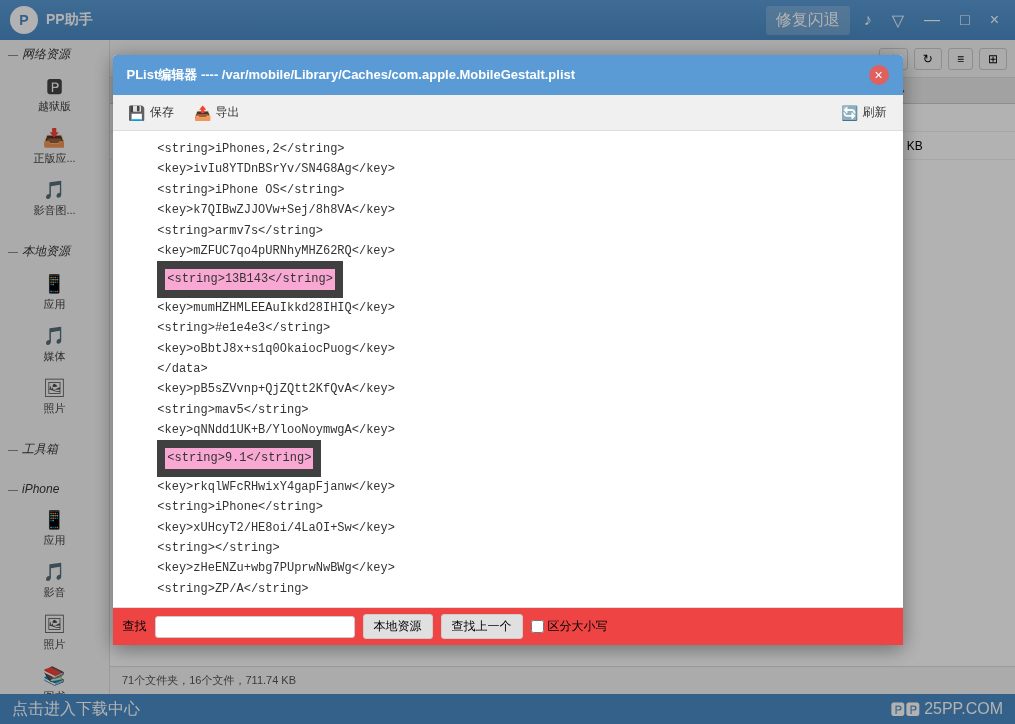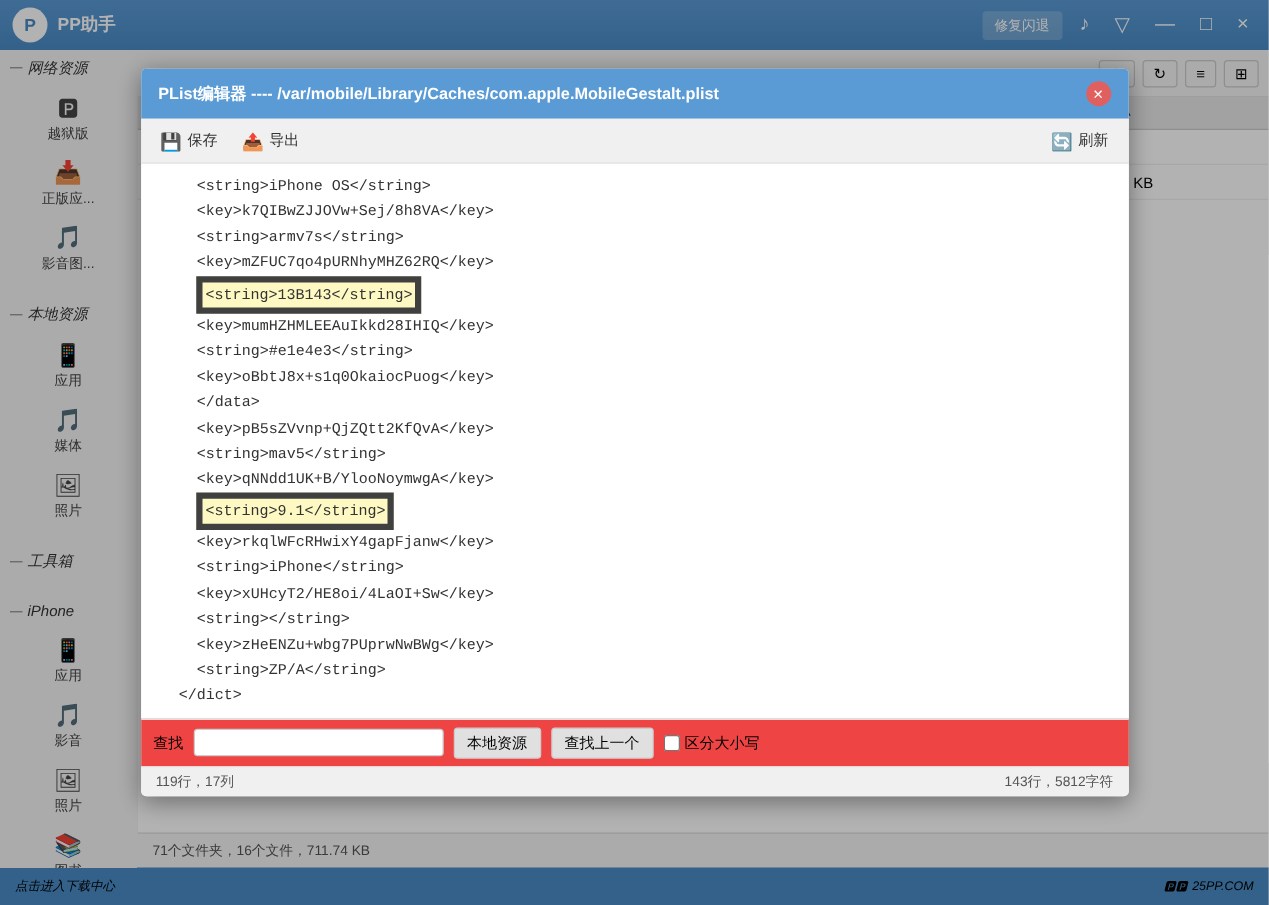"修复闪退" .title-bar-btn { font-size: 11px -> 16px }
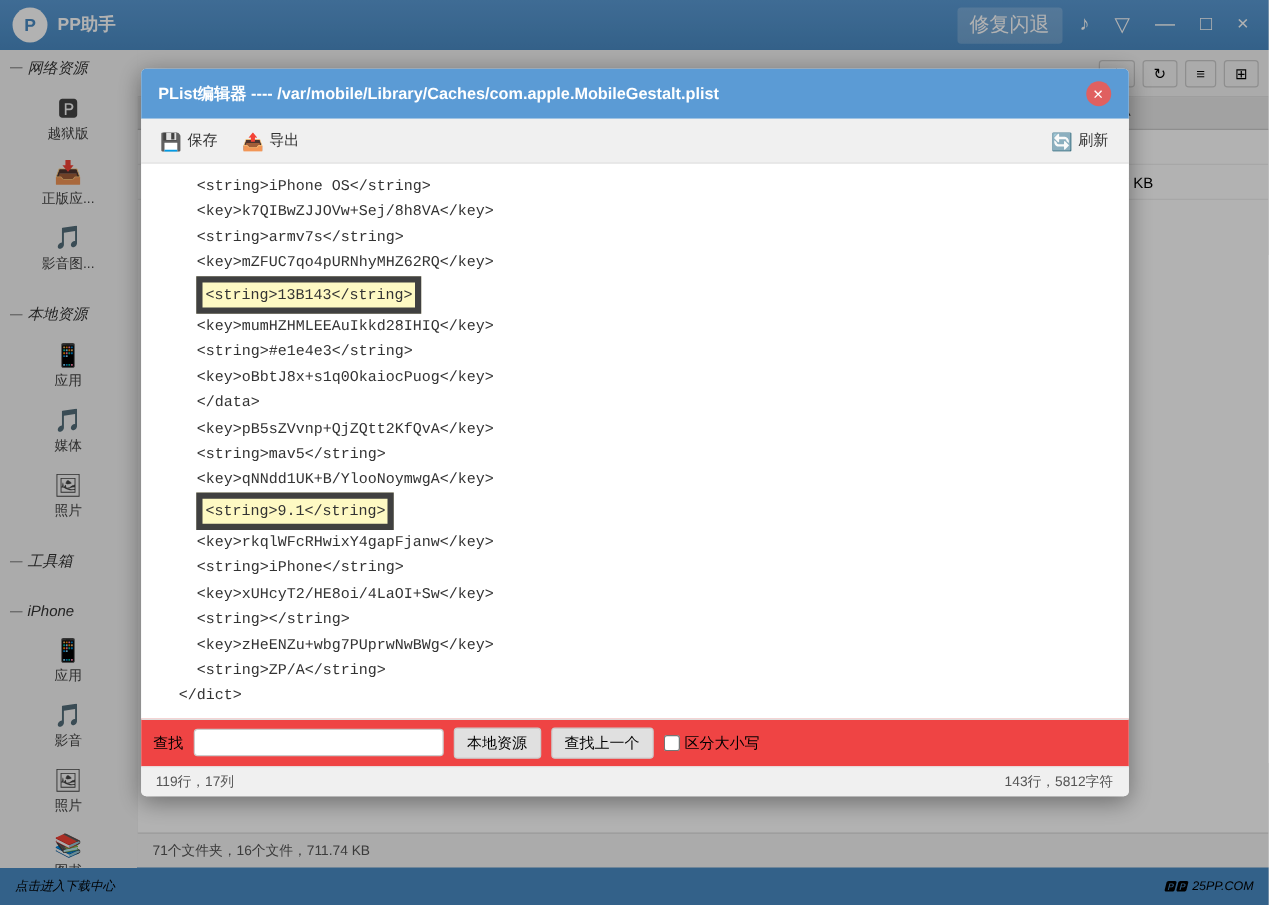"<string>iPhones,2</string>" span.xml-line { html: none -> <span> &lt;string&gt;iPhones,2&lt;/string&gt;</span> }
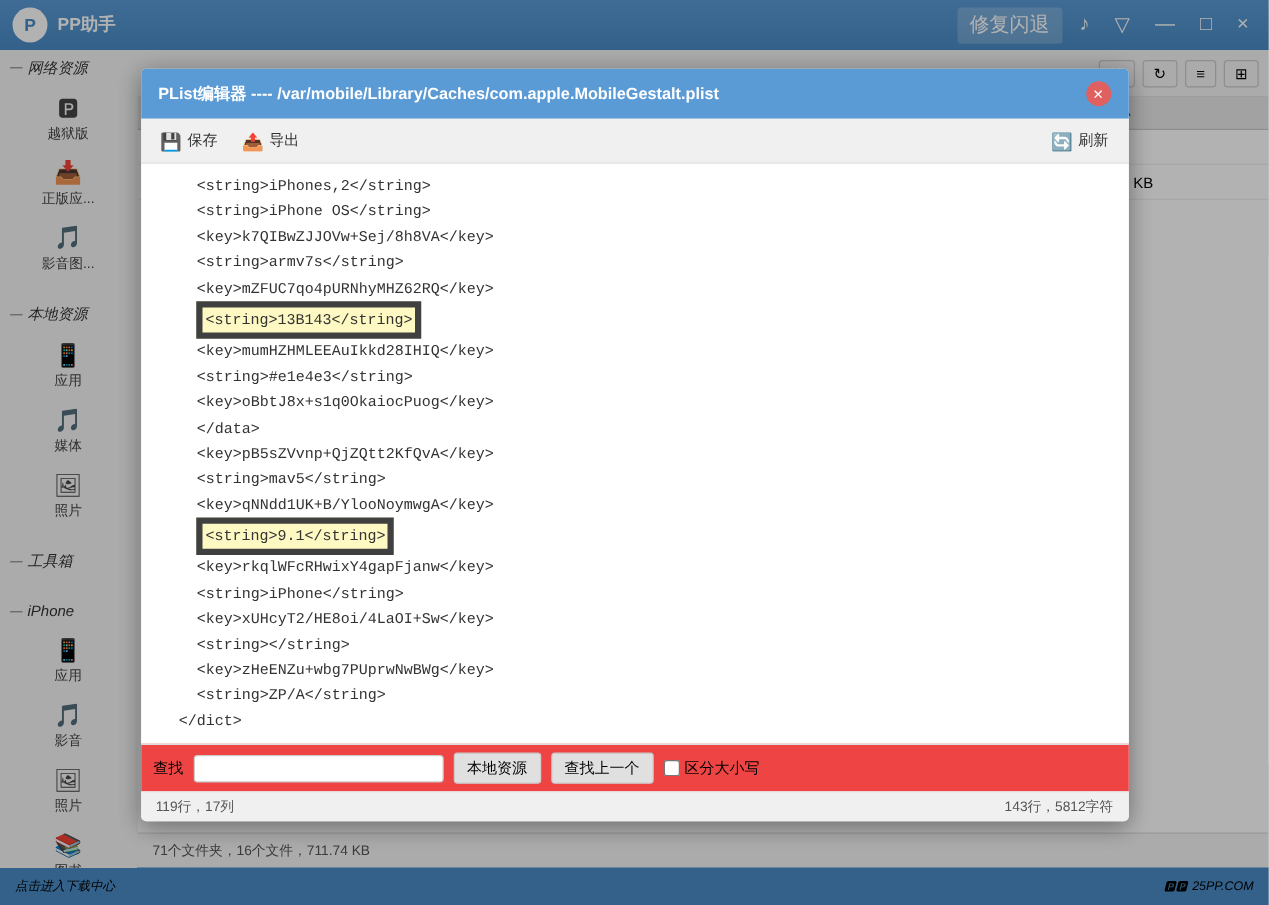"<key>ivIu8YTDnBSrYv/SN4G8Ag</key>" span.xml-line { html: none -> <span> &lt;key&gt;ivIu8YTDnBSrYv/SN4G8Ag&lt;/key&gt;</span> }
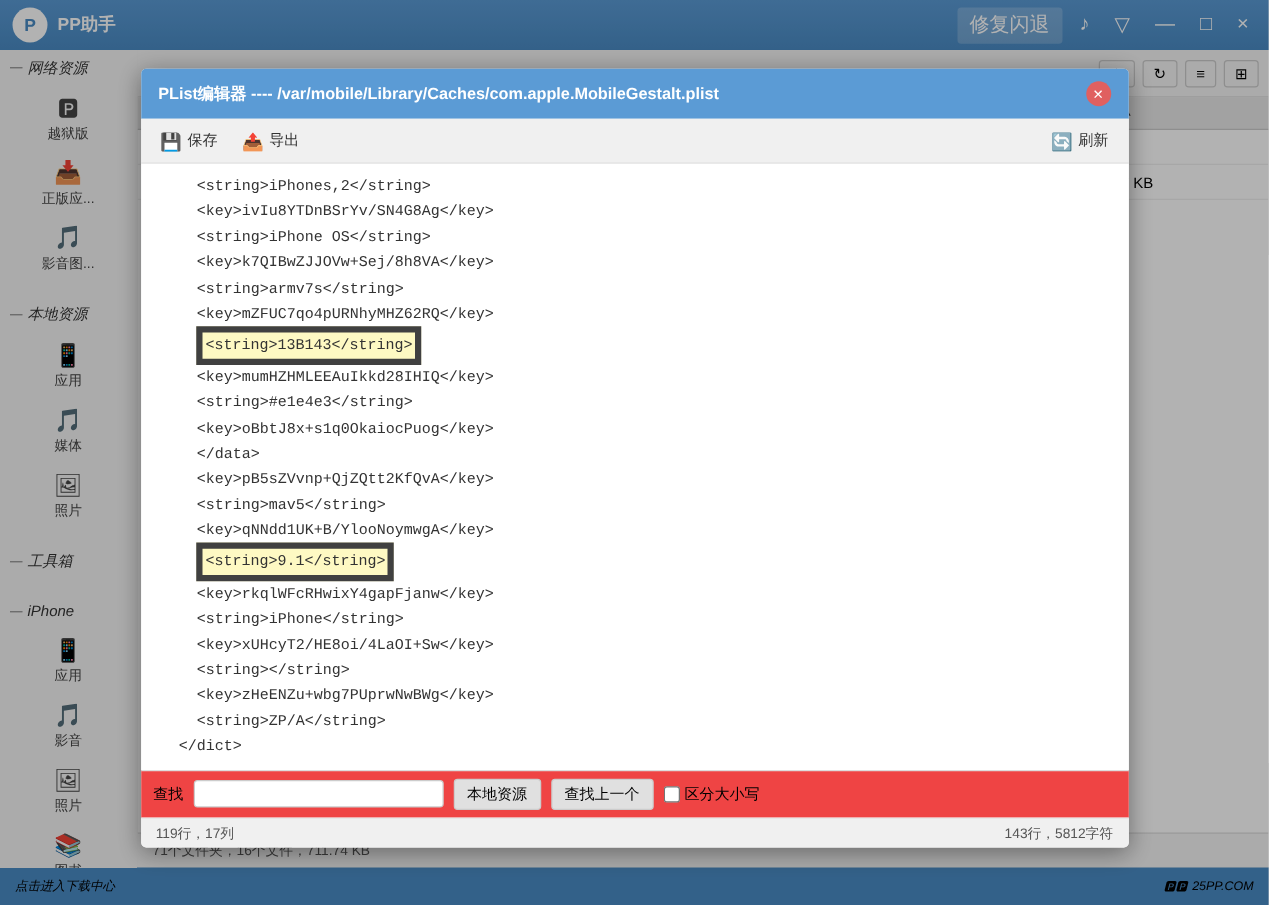"<string>13B143</string>" .xml-highlighted { background: #fef9c3 -> #f9a8d4; border: 5px solid #404040 -> 8px solid #404040 }
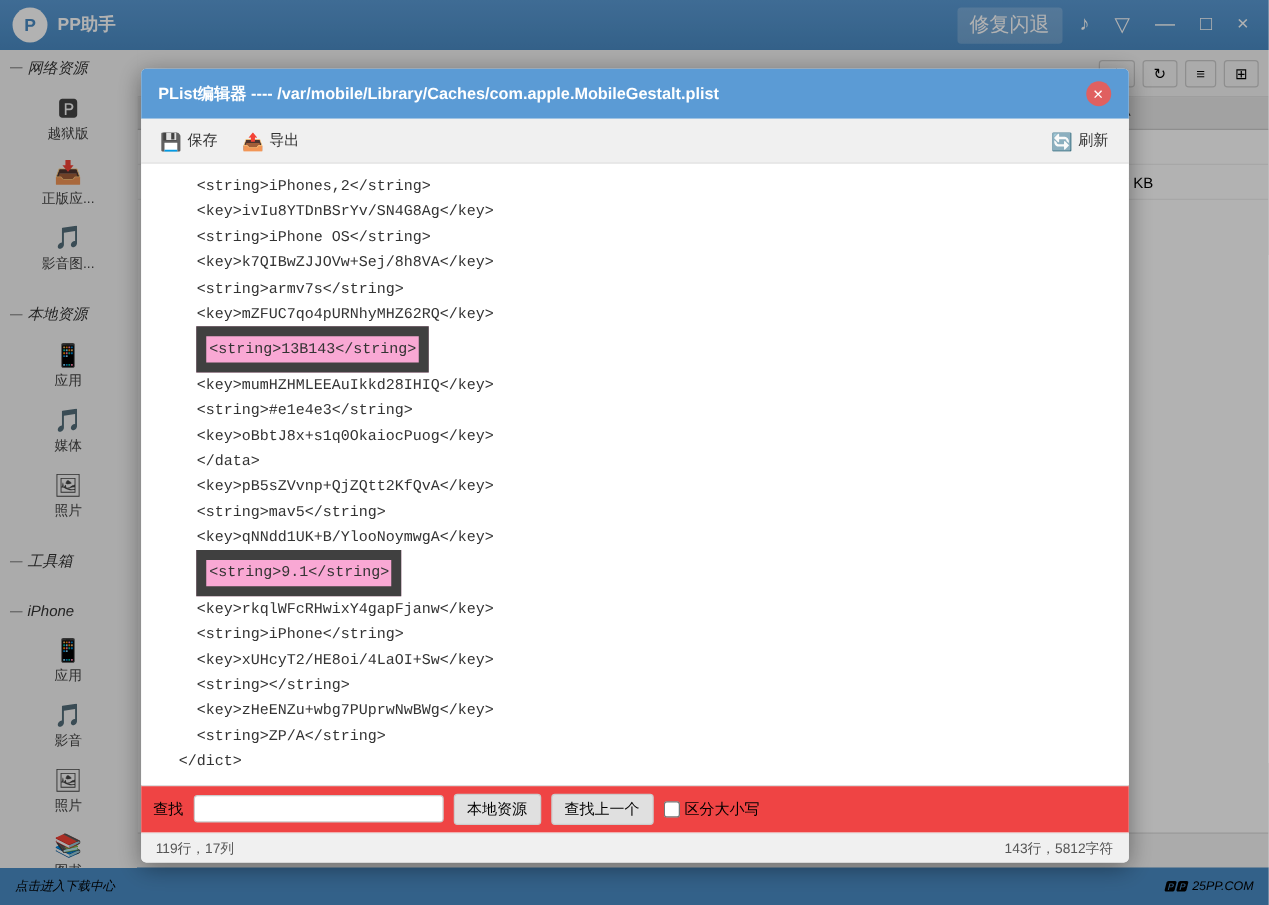"</dict>" span.xml-line { html: <span> &lt;/dict&gt;</span> -> none }
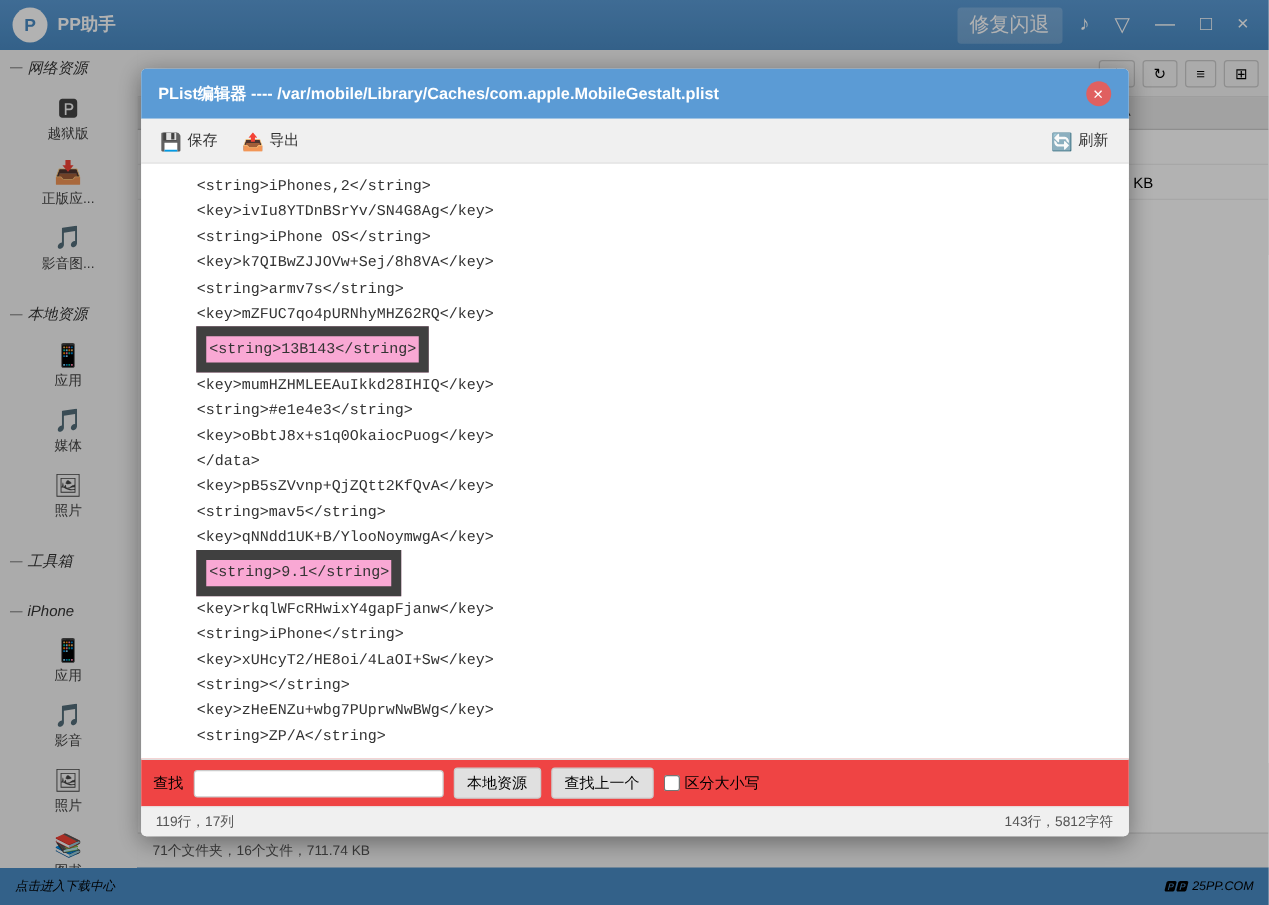"119行，17列" div.modal-status-bar { html: <div> <span>119行，17列</span> <span>143行，5812字符</span> </div> -> none }
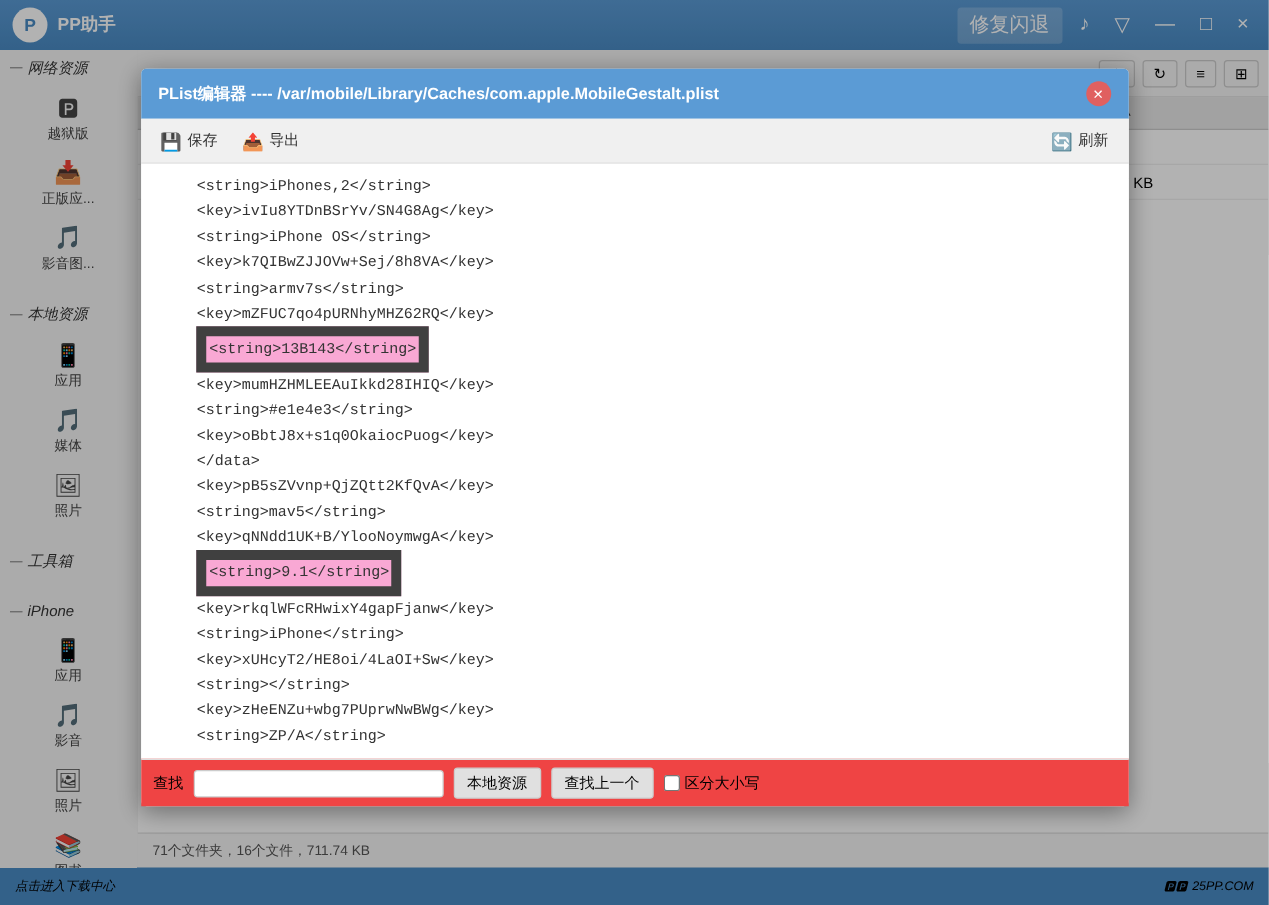"点击进入下载中心" .bottom-bar { color: #000000 -> #ffffff; font-size: 10px -> 16px; font-style: italic -> none }
